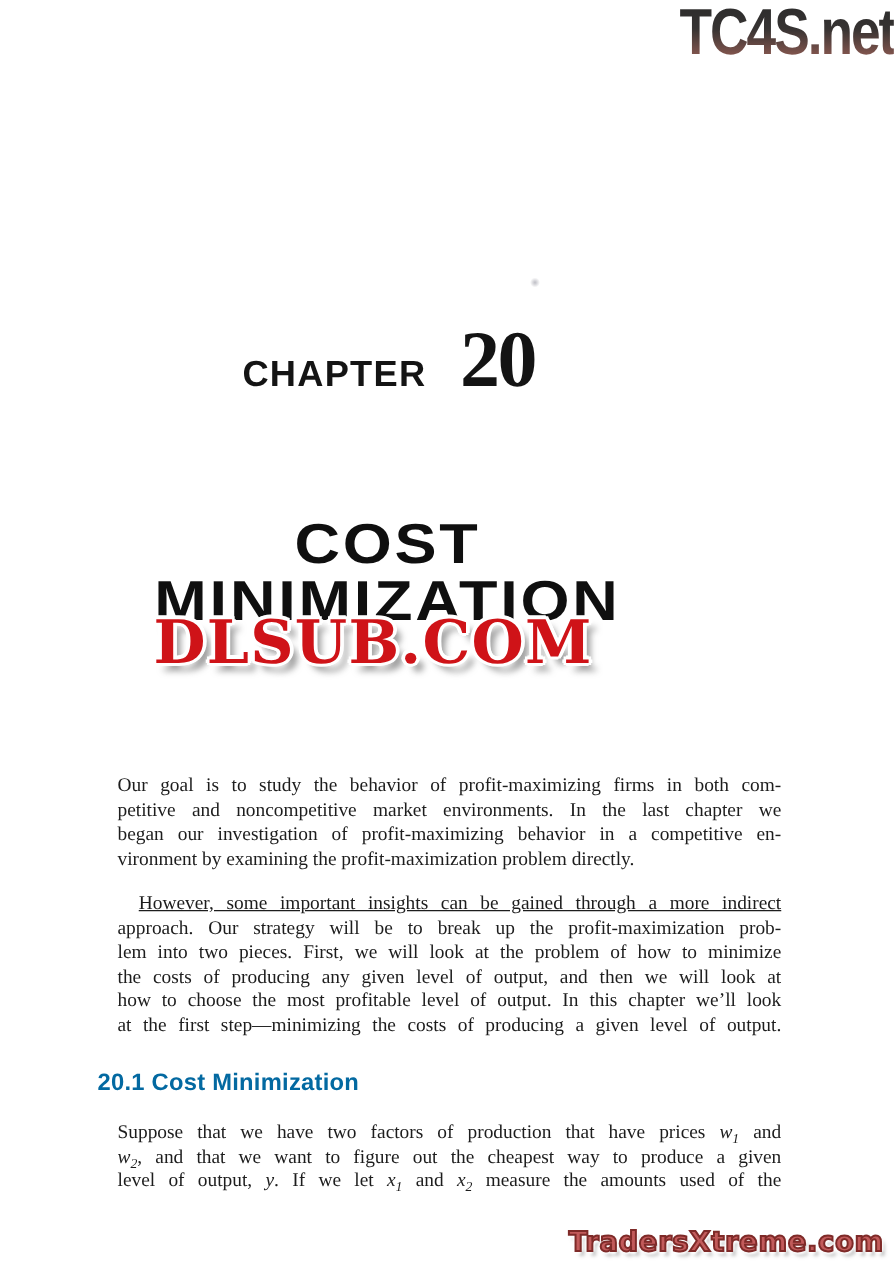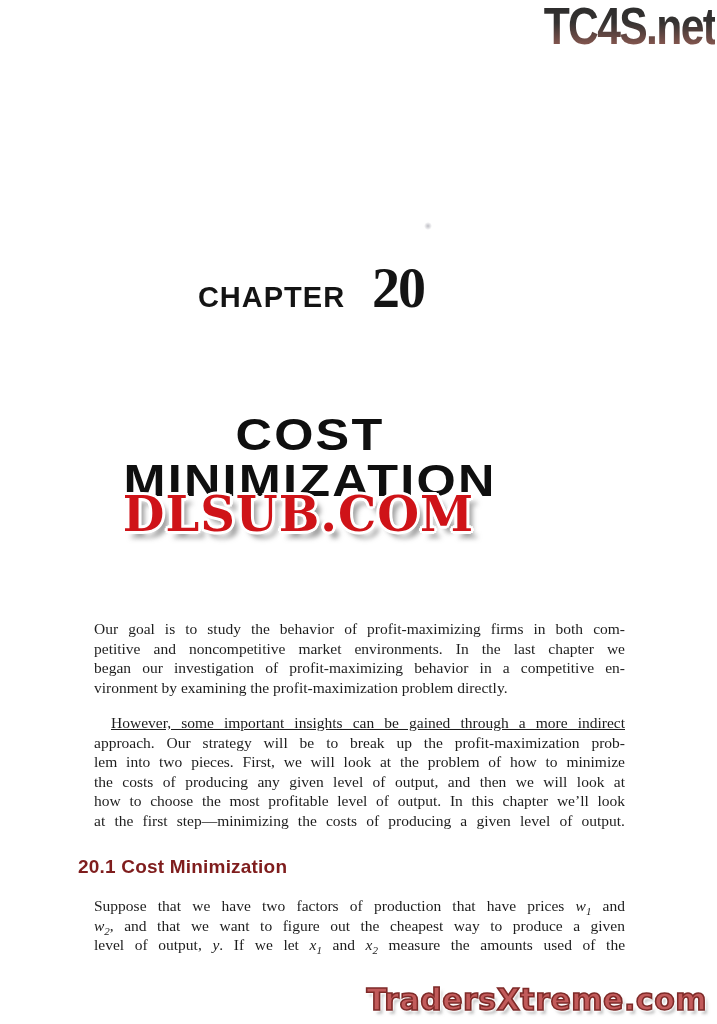"20" .ch-num { font-size: 56px -> 64px }
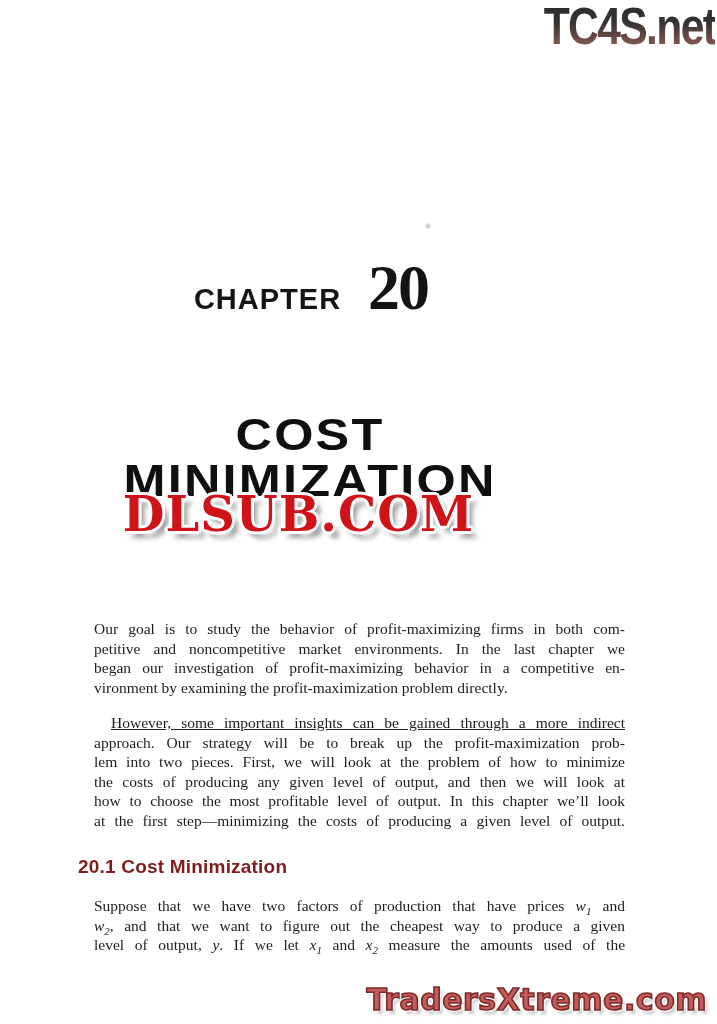"20.1 Cost Minimization" h2.sec { color: #7f1d1d -> #0369a1 }
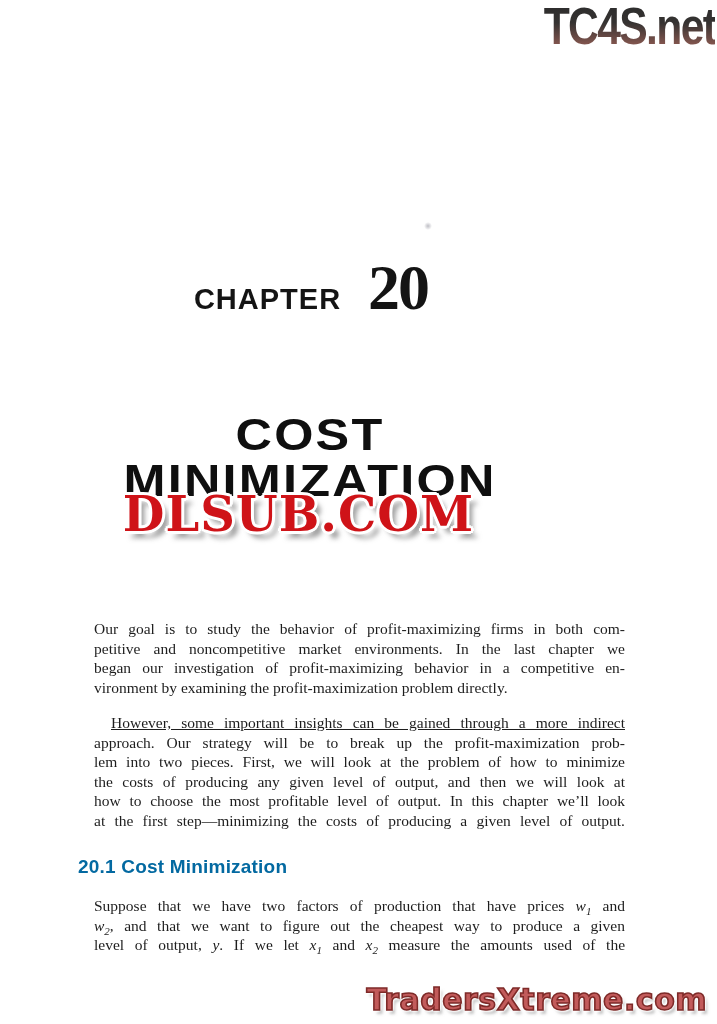"TradersXtreme.com" .traders { font-size: 30px -> 22px }
